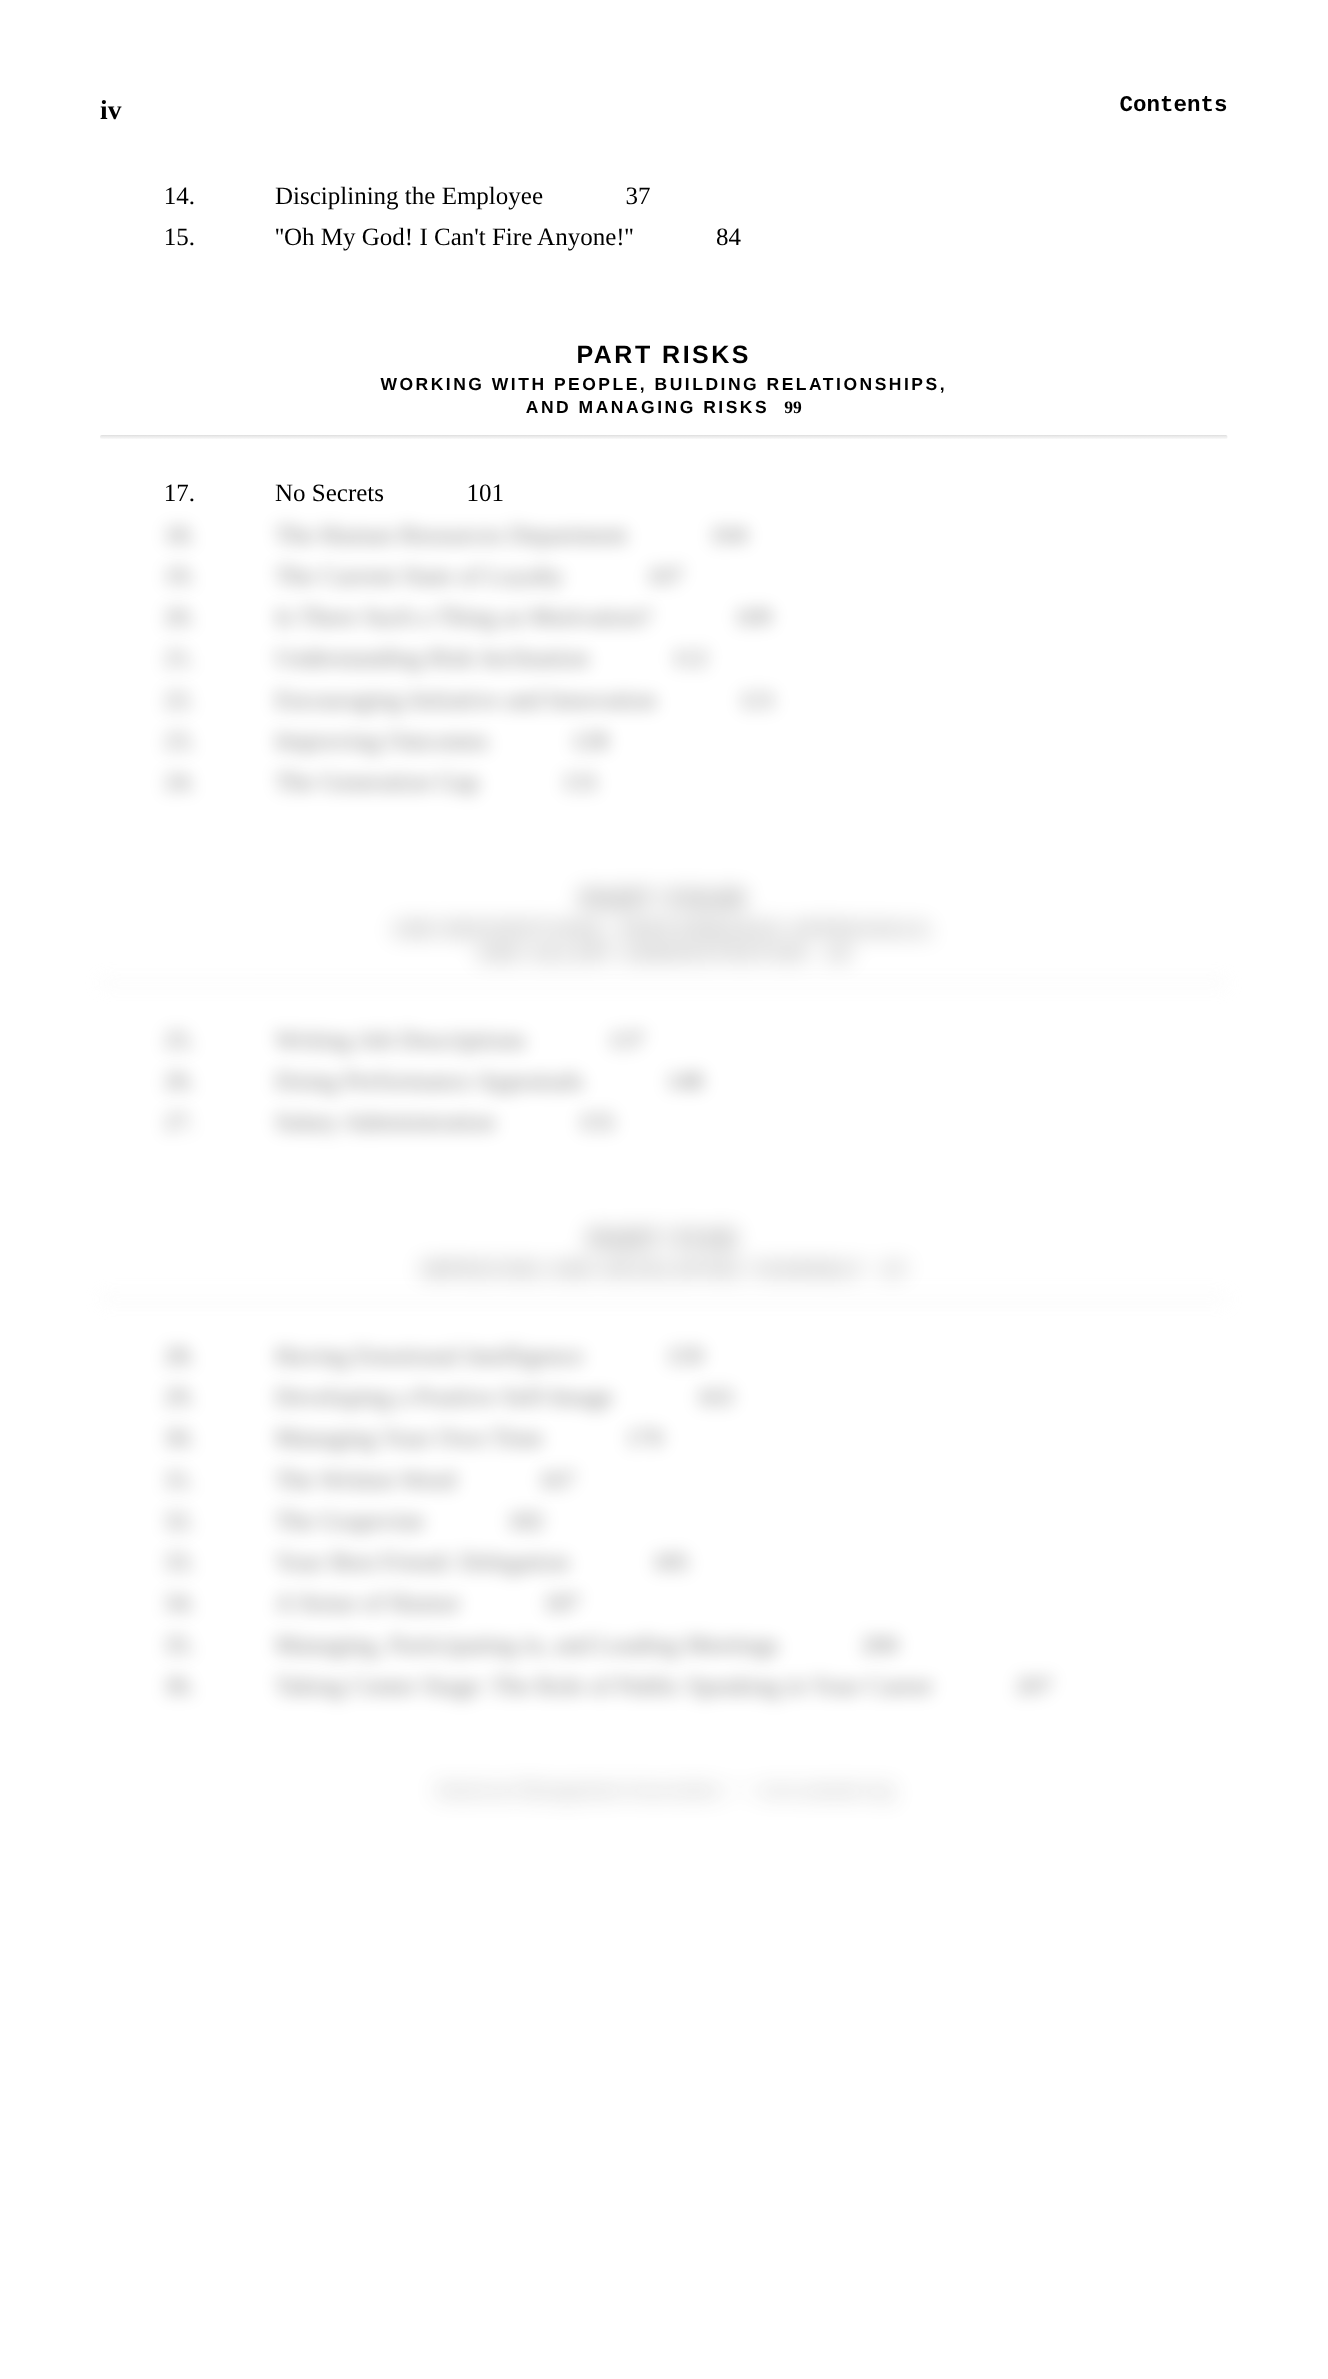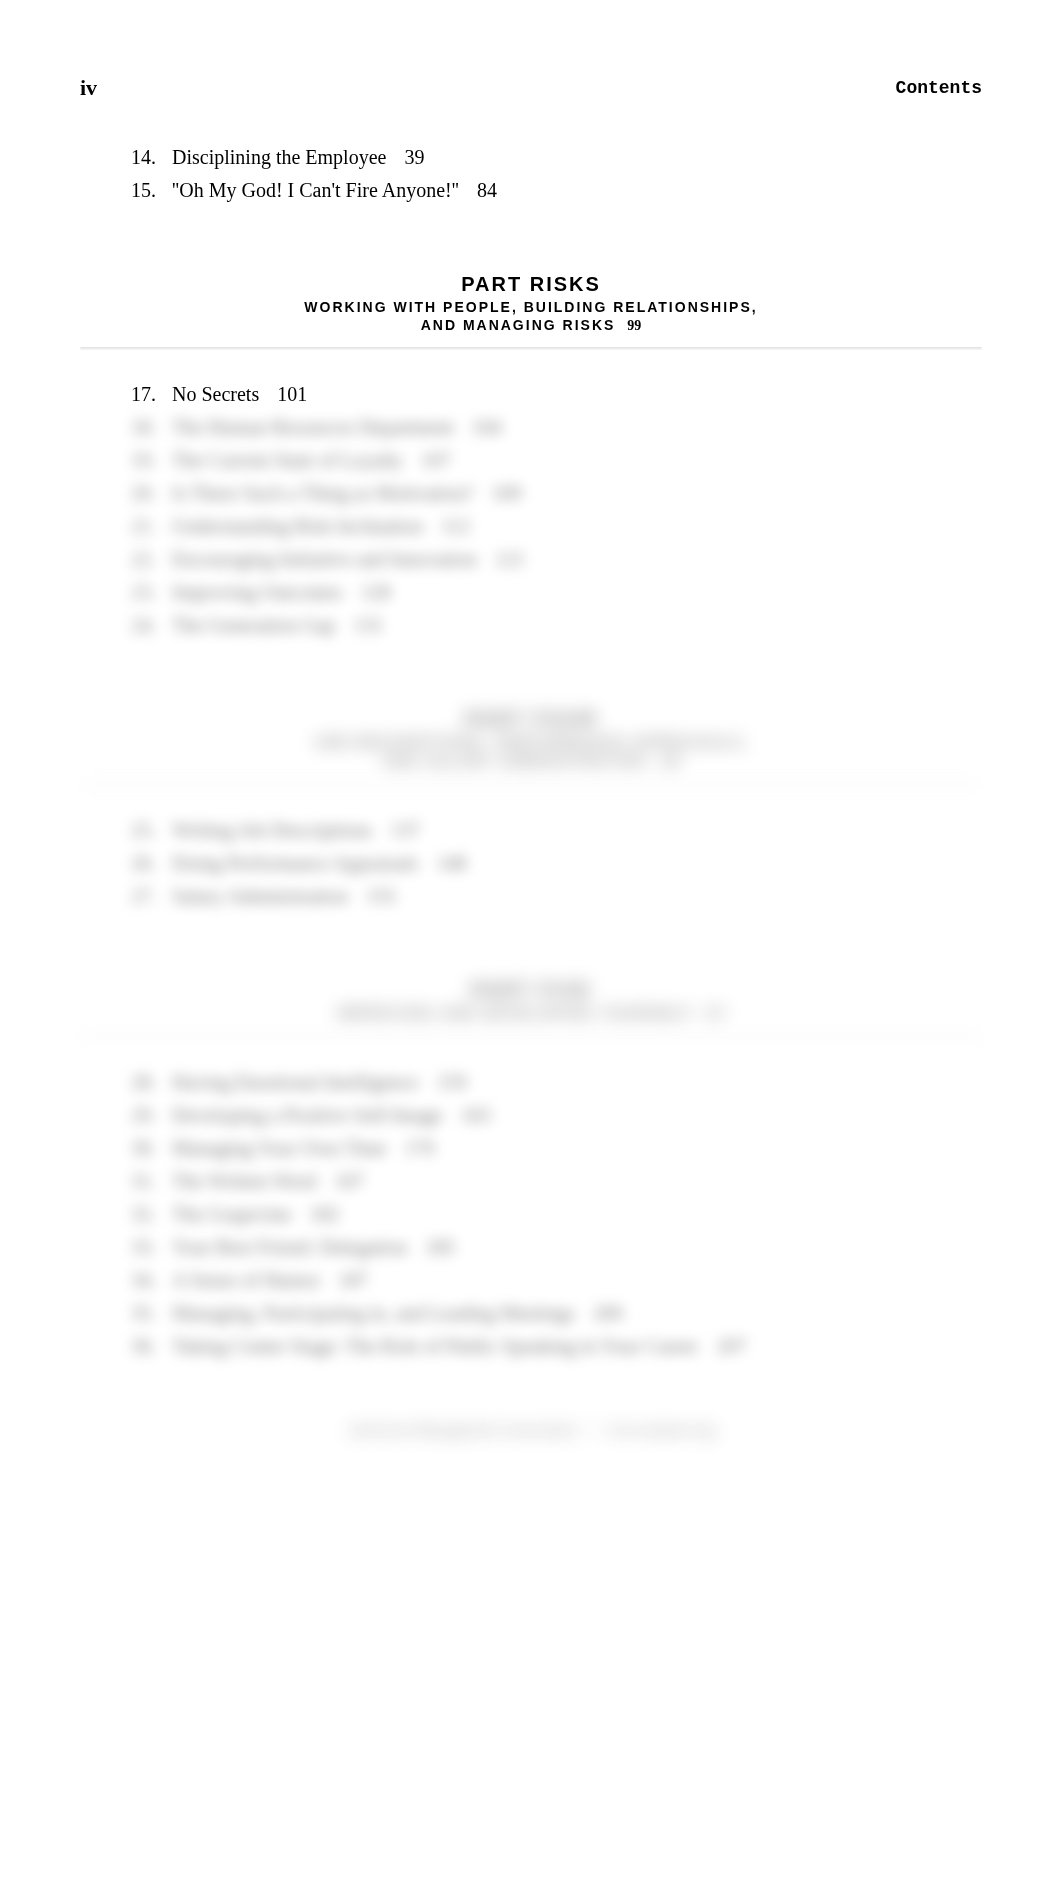"iv" .header-row { align-items: center -> flex-start }
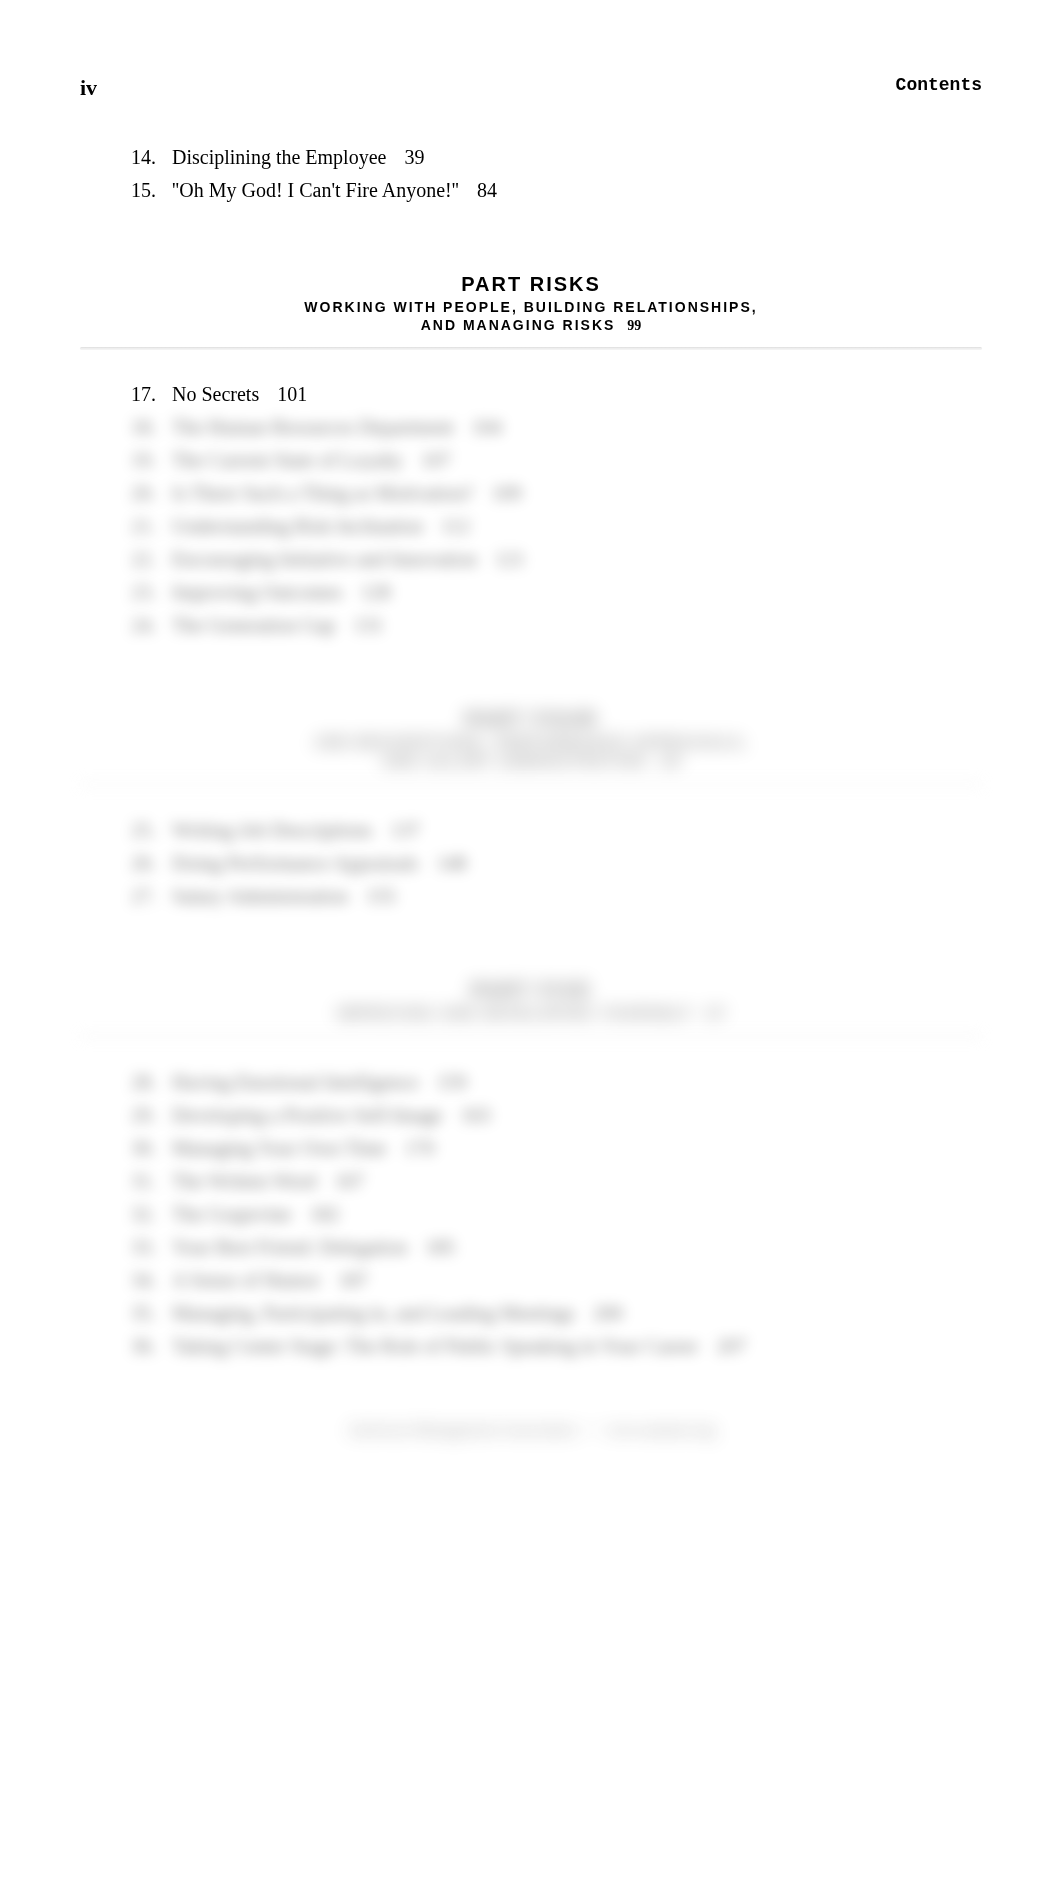"14." .toc-entry { gap: none -> 48px }
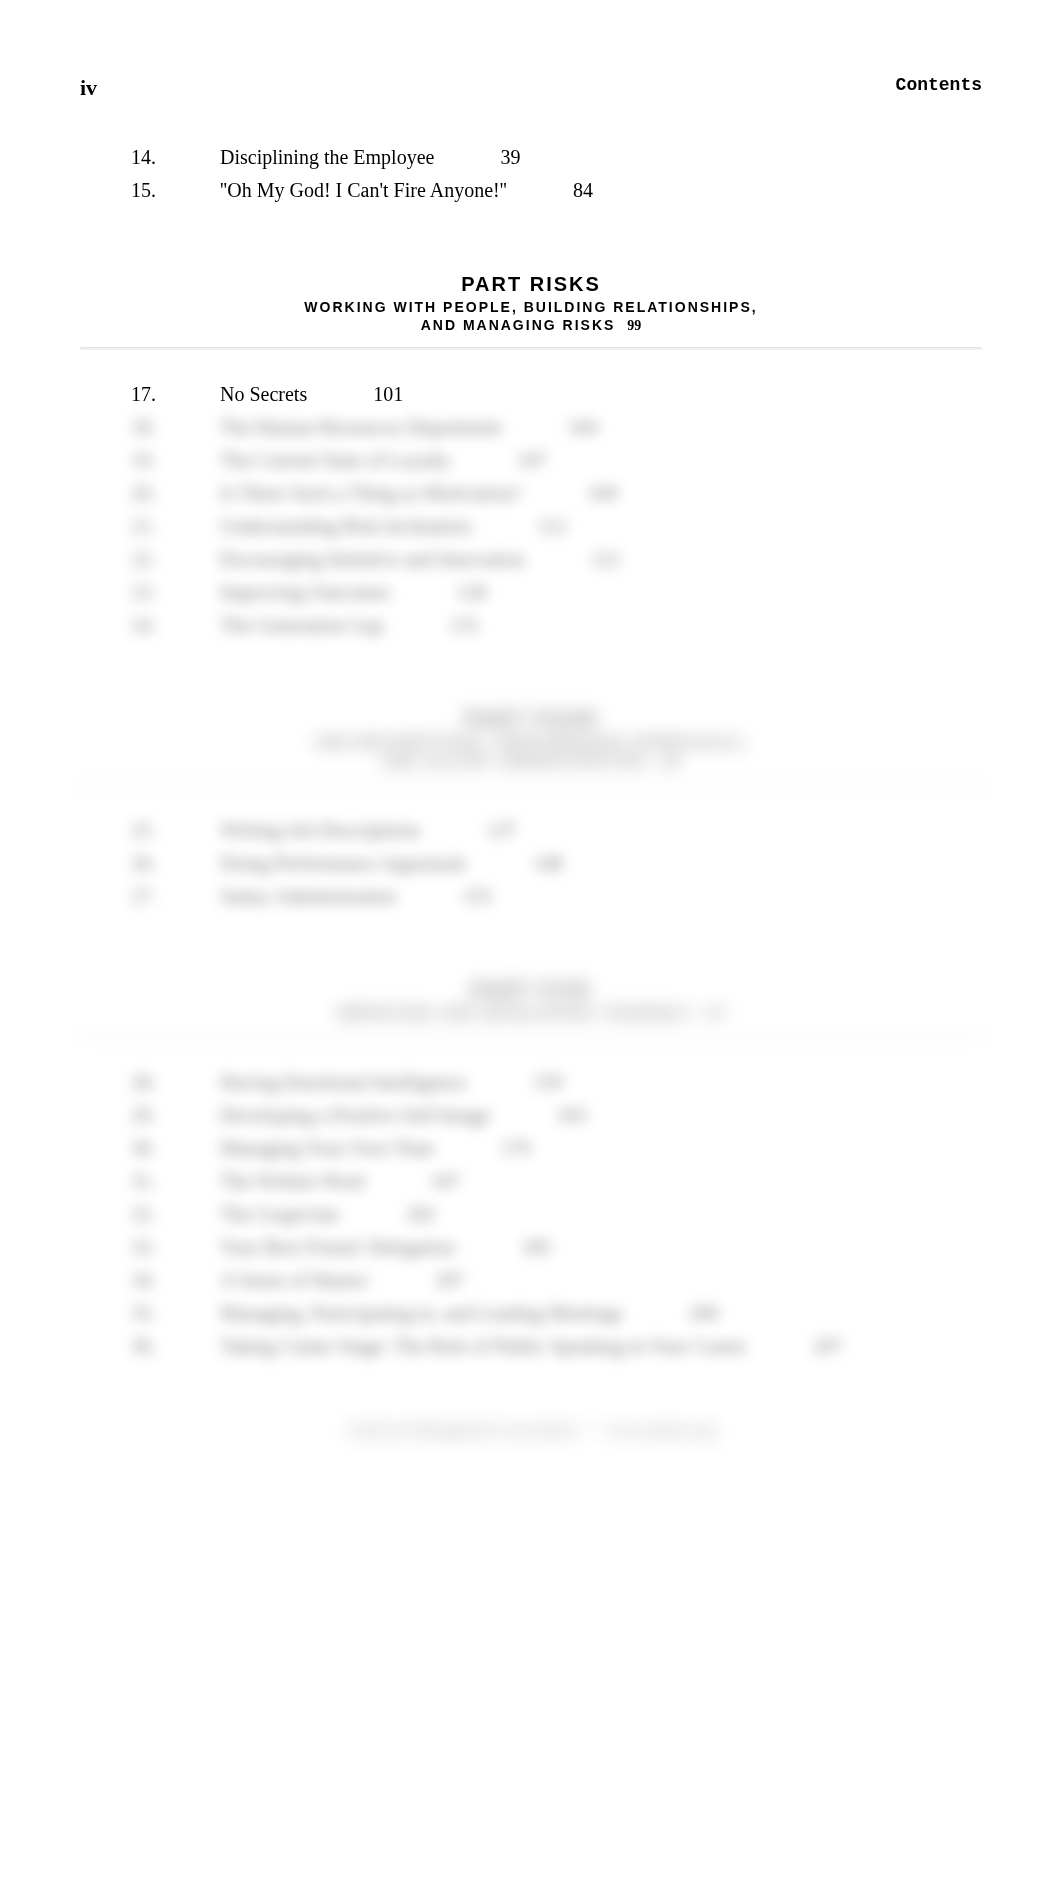"39" span.toc-page { text: 39 -> 37 }
